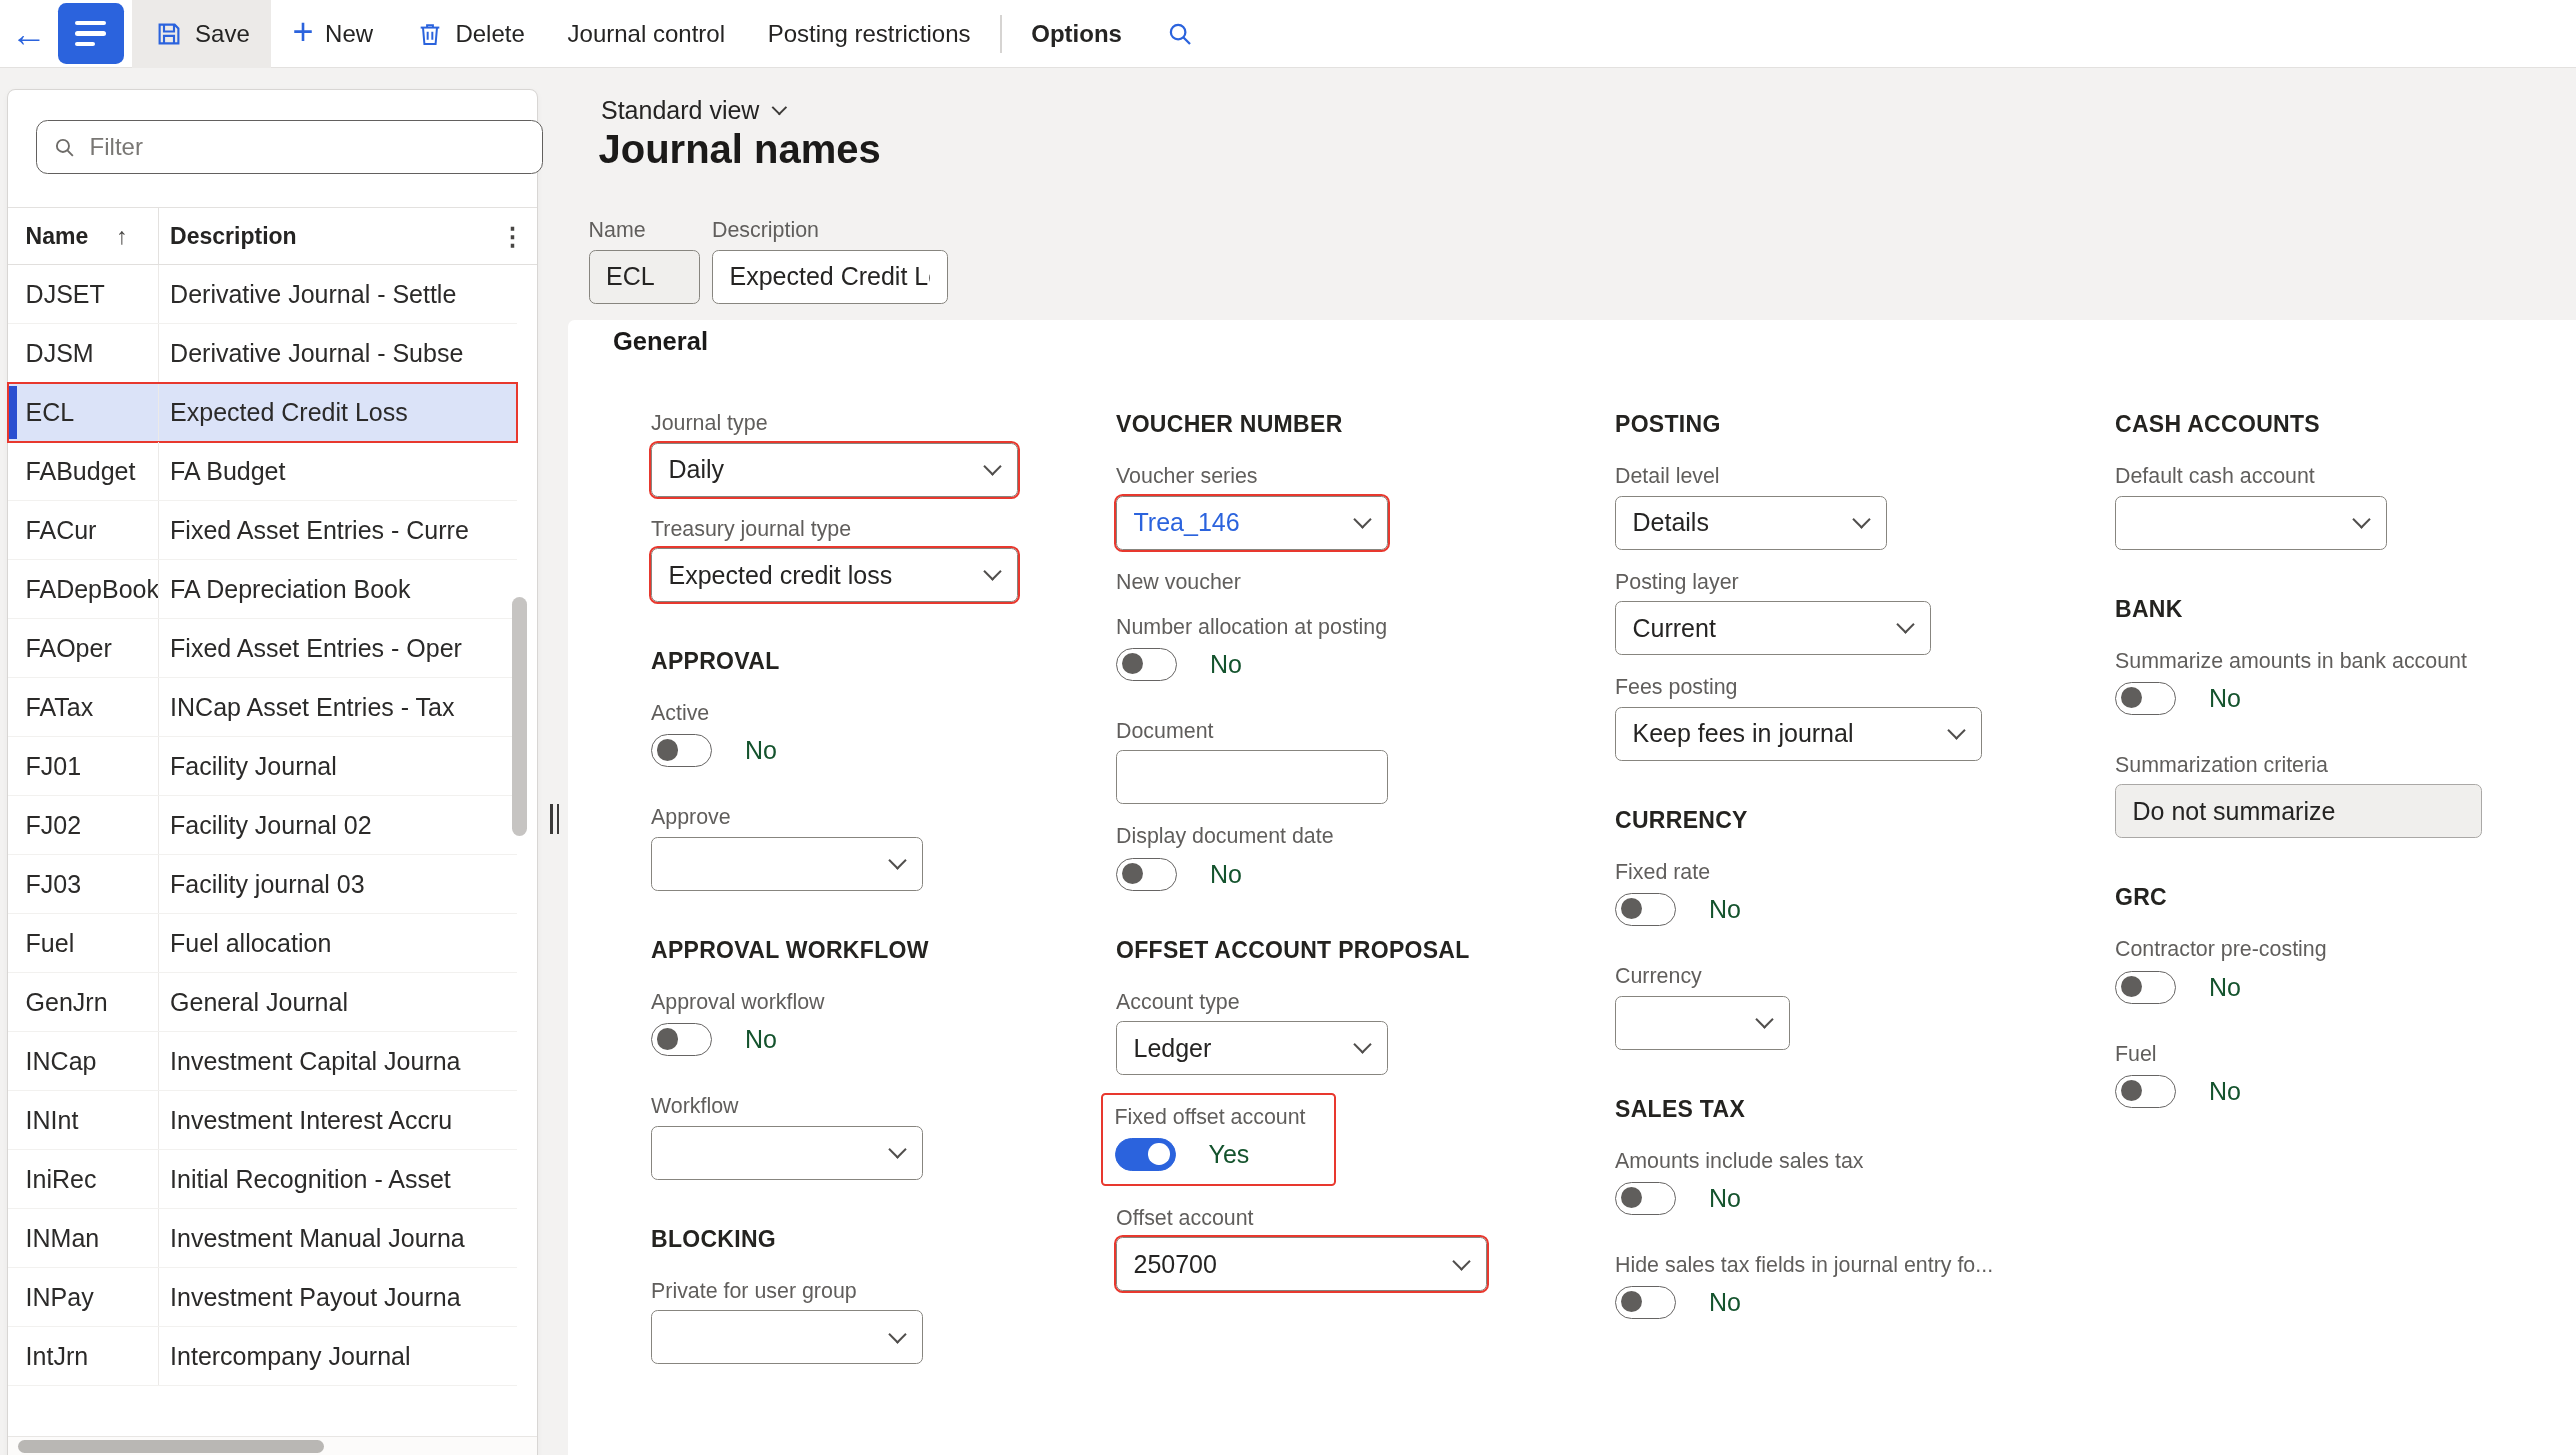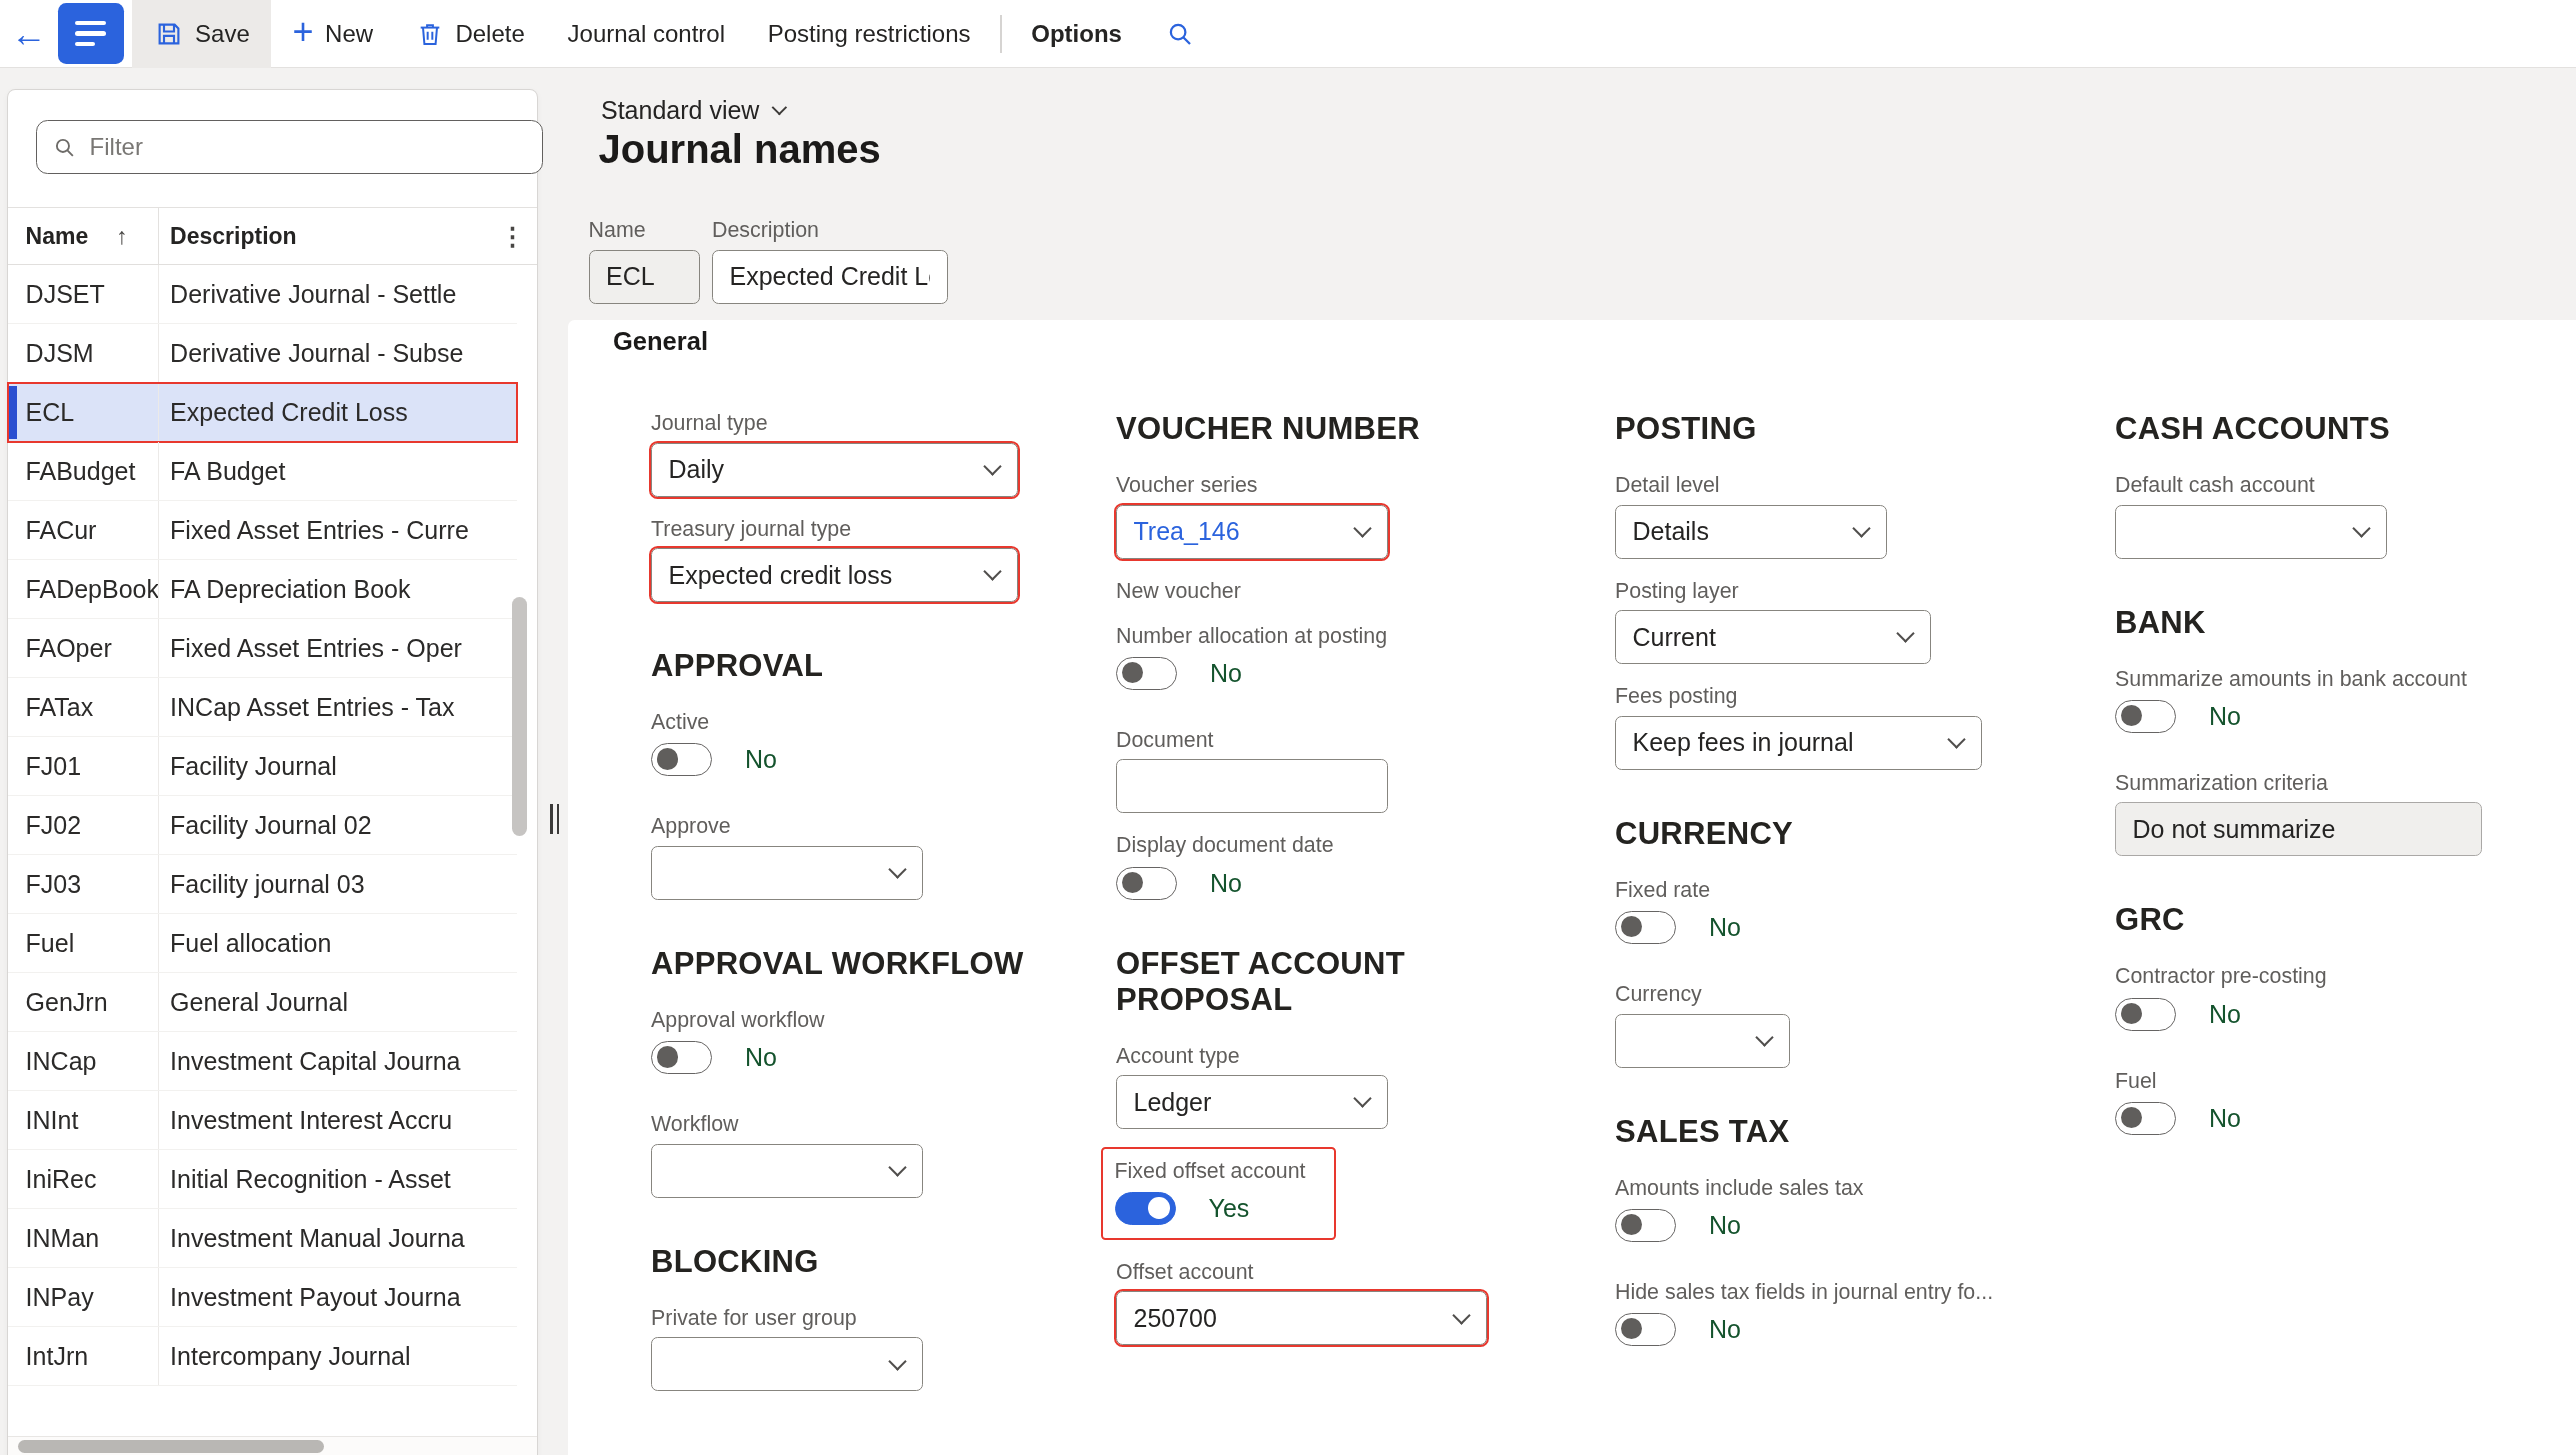"VOUCHER NUMBER" .section-heading { font-size: 31px -> 23px }
